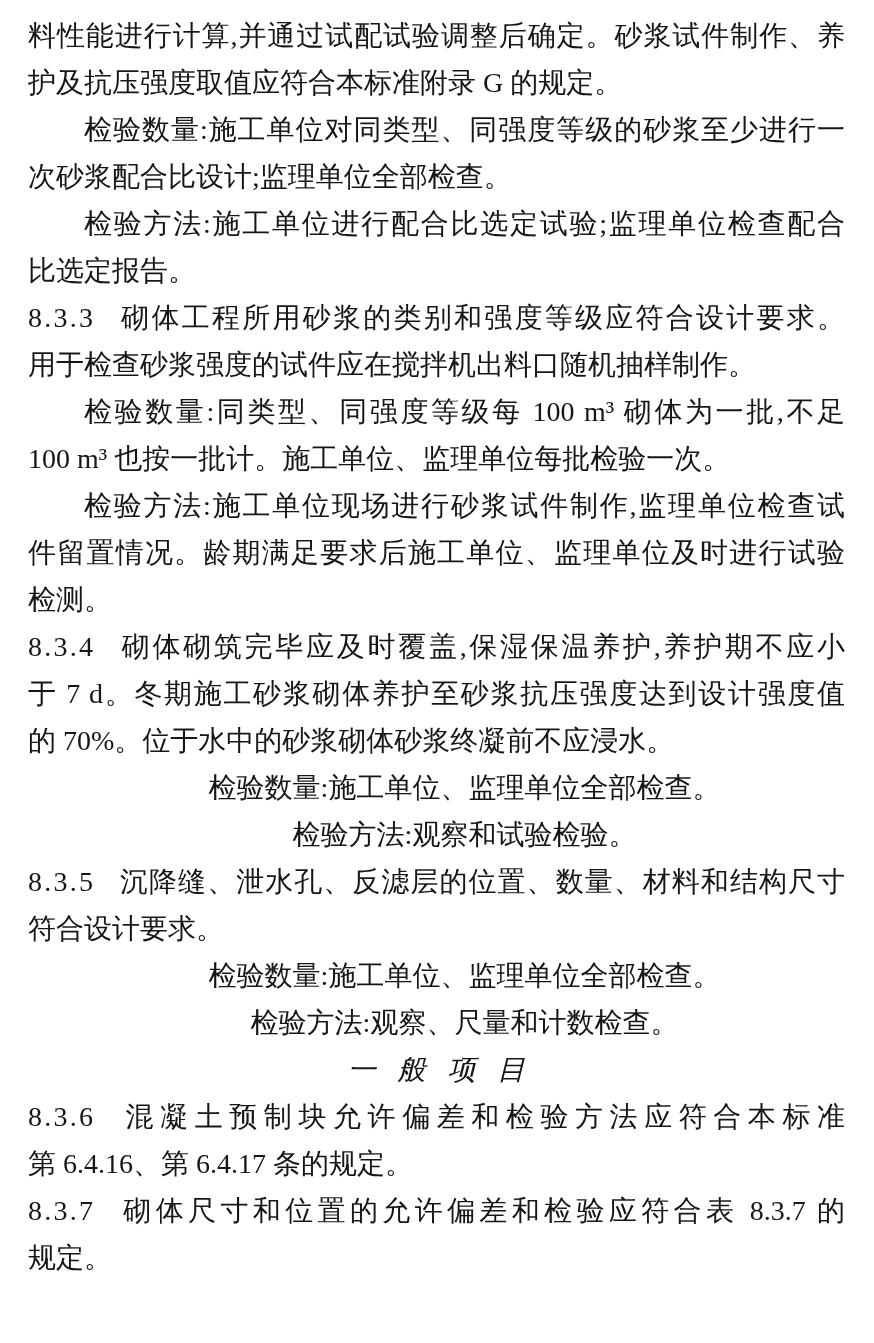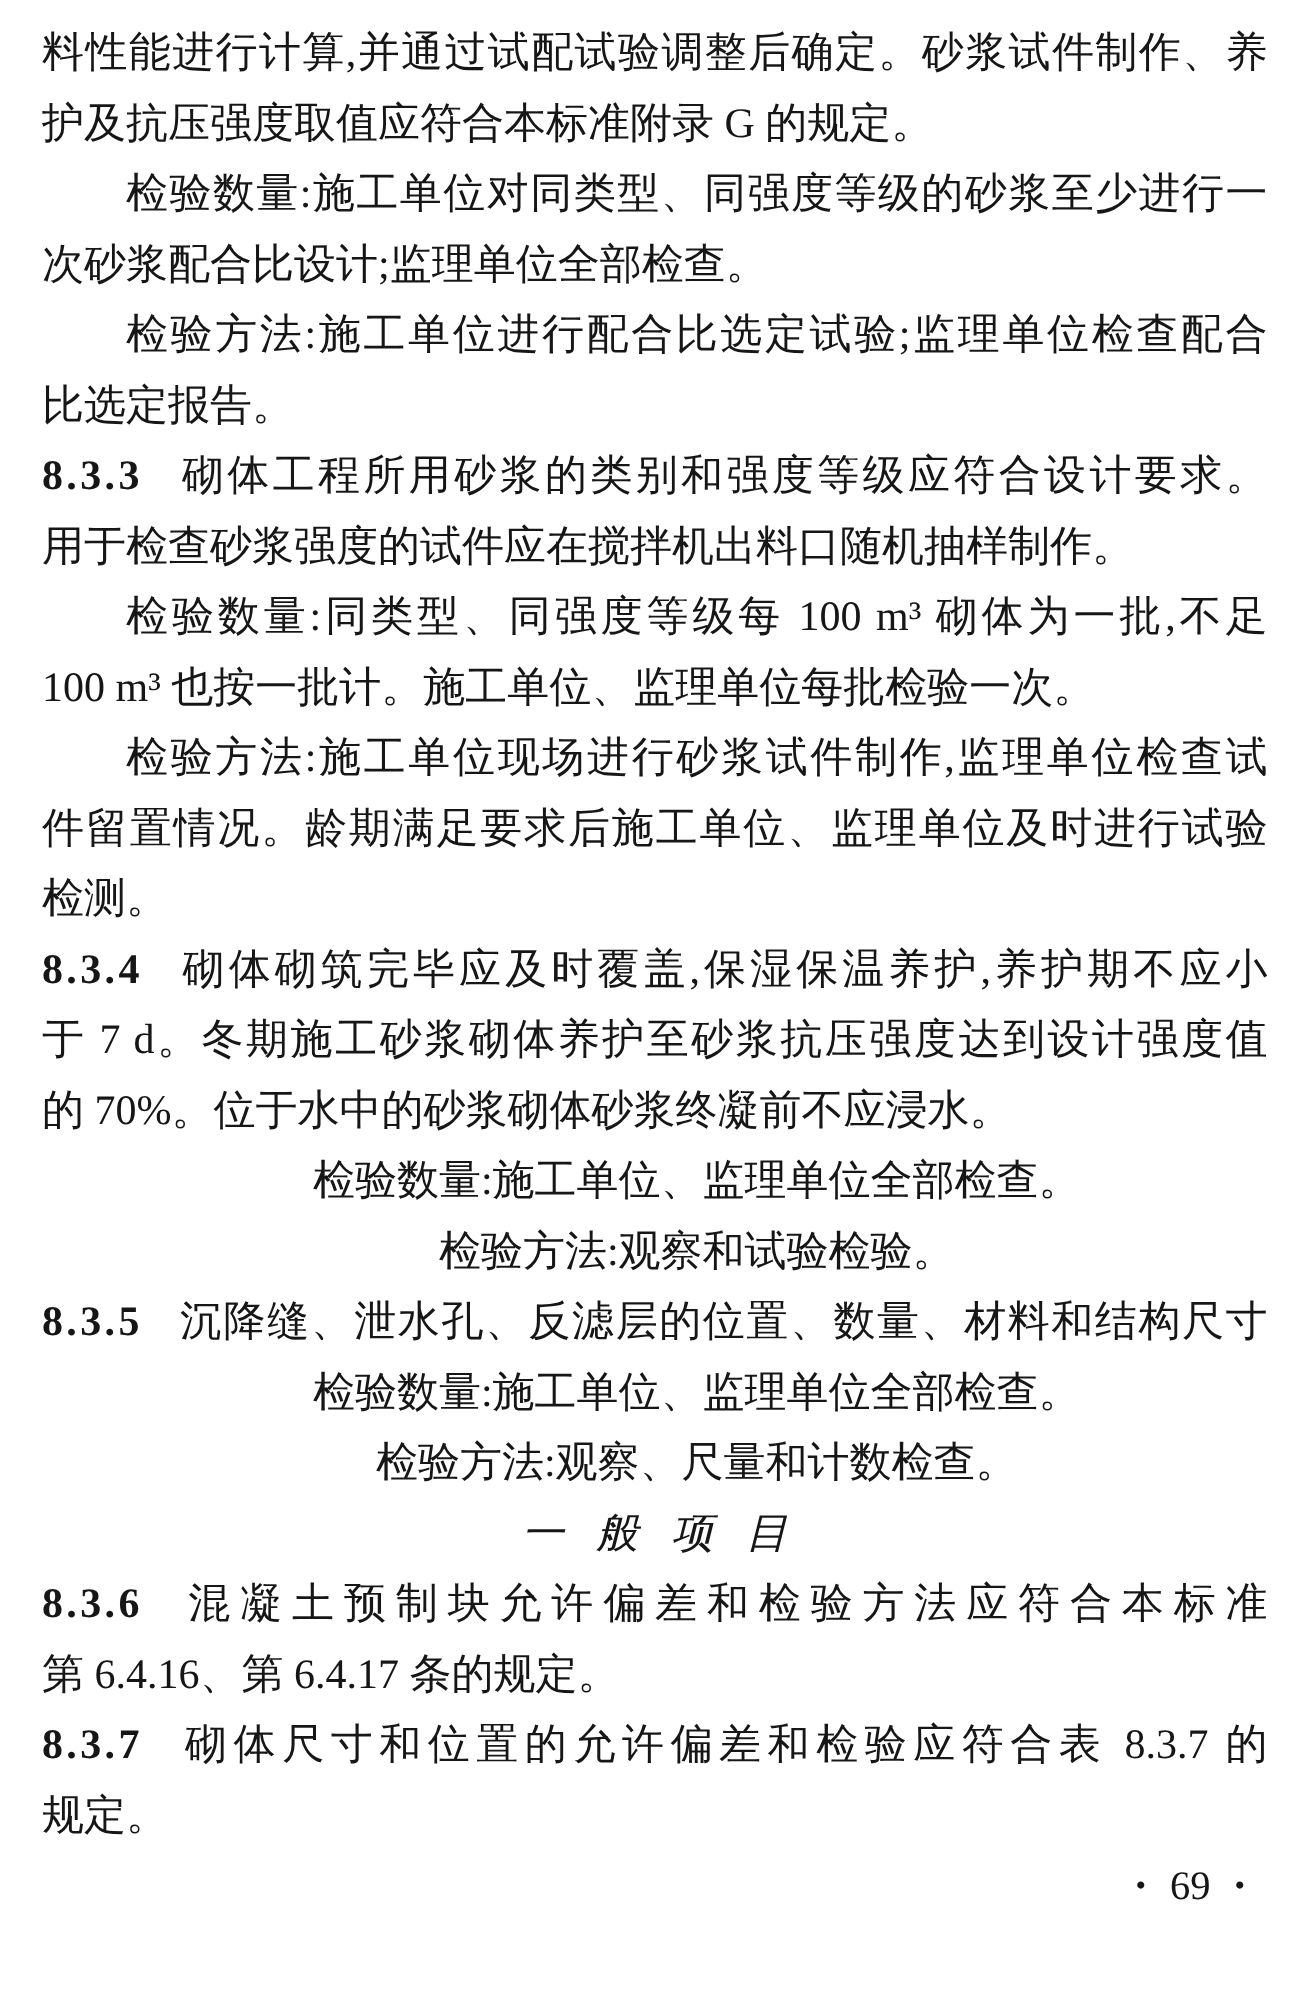"8.3.3" .num { font-weight: bold -> normal }
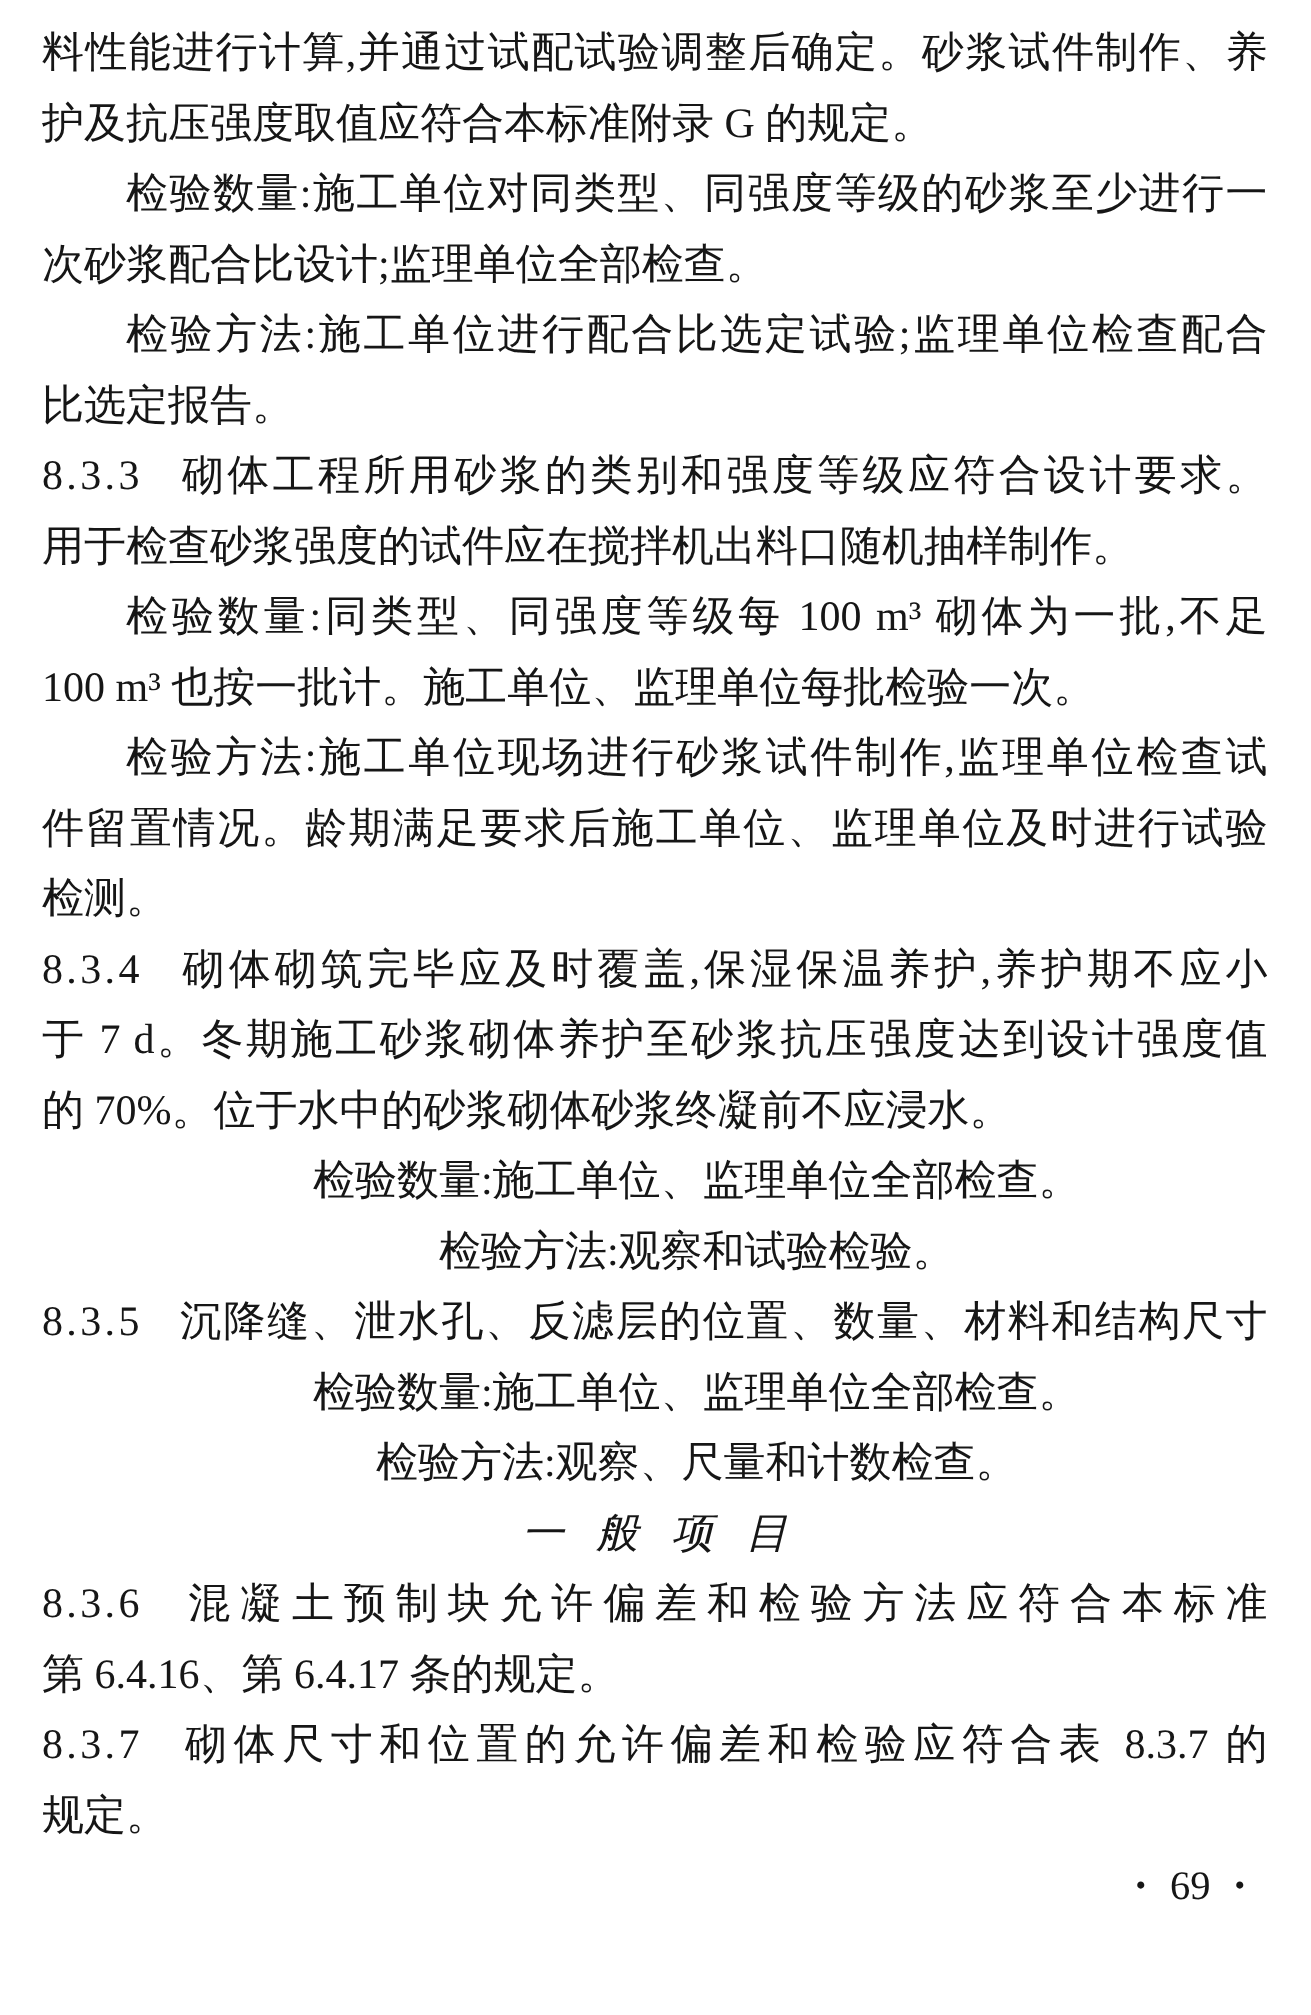"符合设计要求。" div.line { html: none -> <div><span>符合设计要求。</span></div> }
